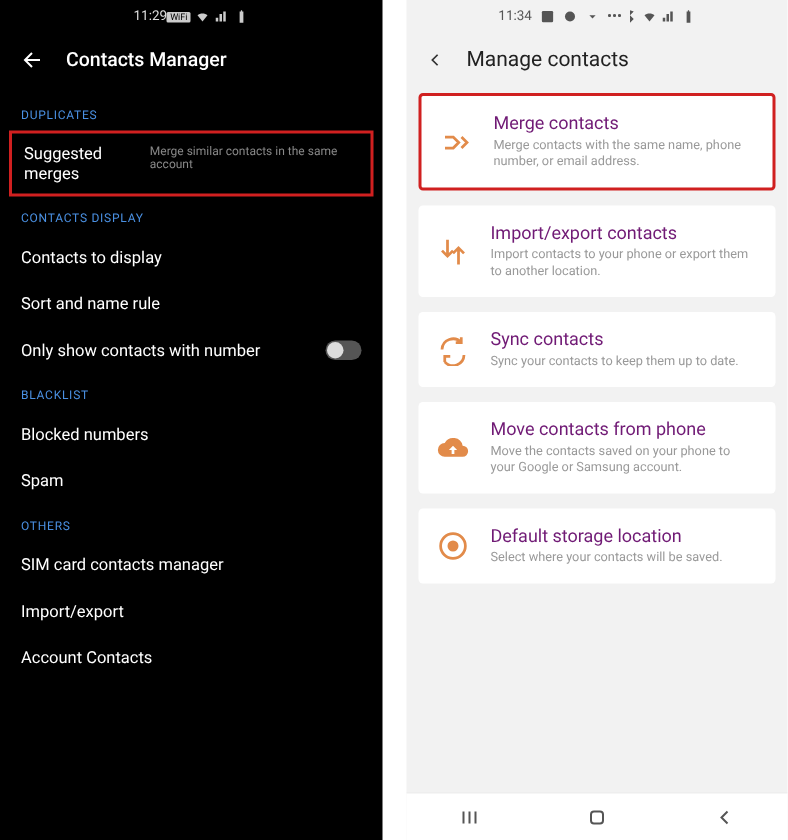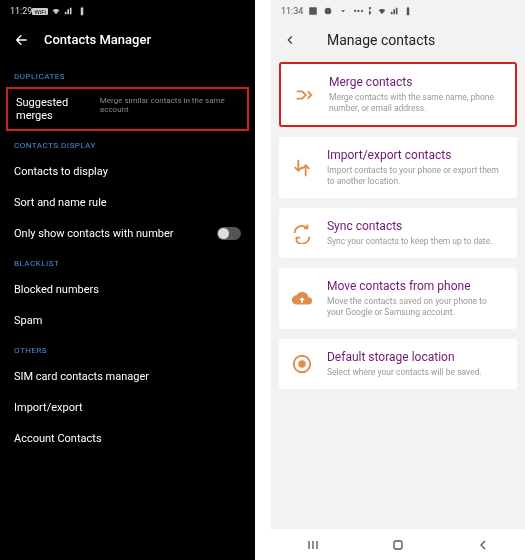"11:29" .status { justify-content: flex-start -> center }
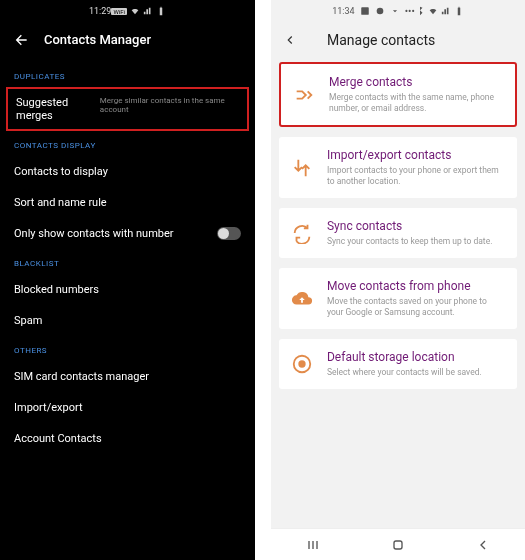"Contacts Manager" .hdr-left { align-items: flex-start -> center }
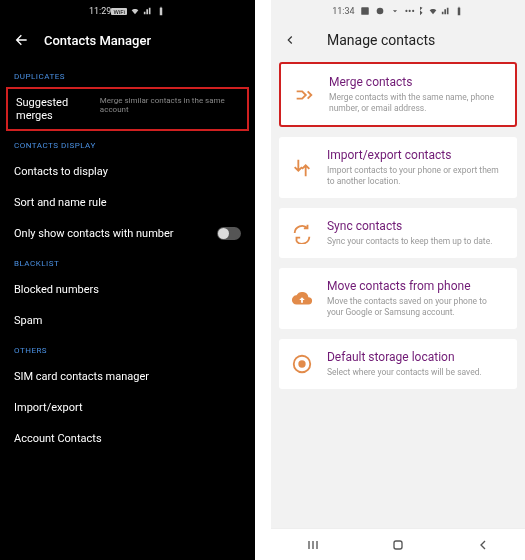"Manage contacts" .hdr-right { gap: 30px -> 14px }
